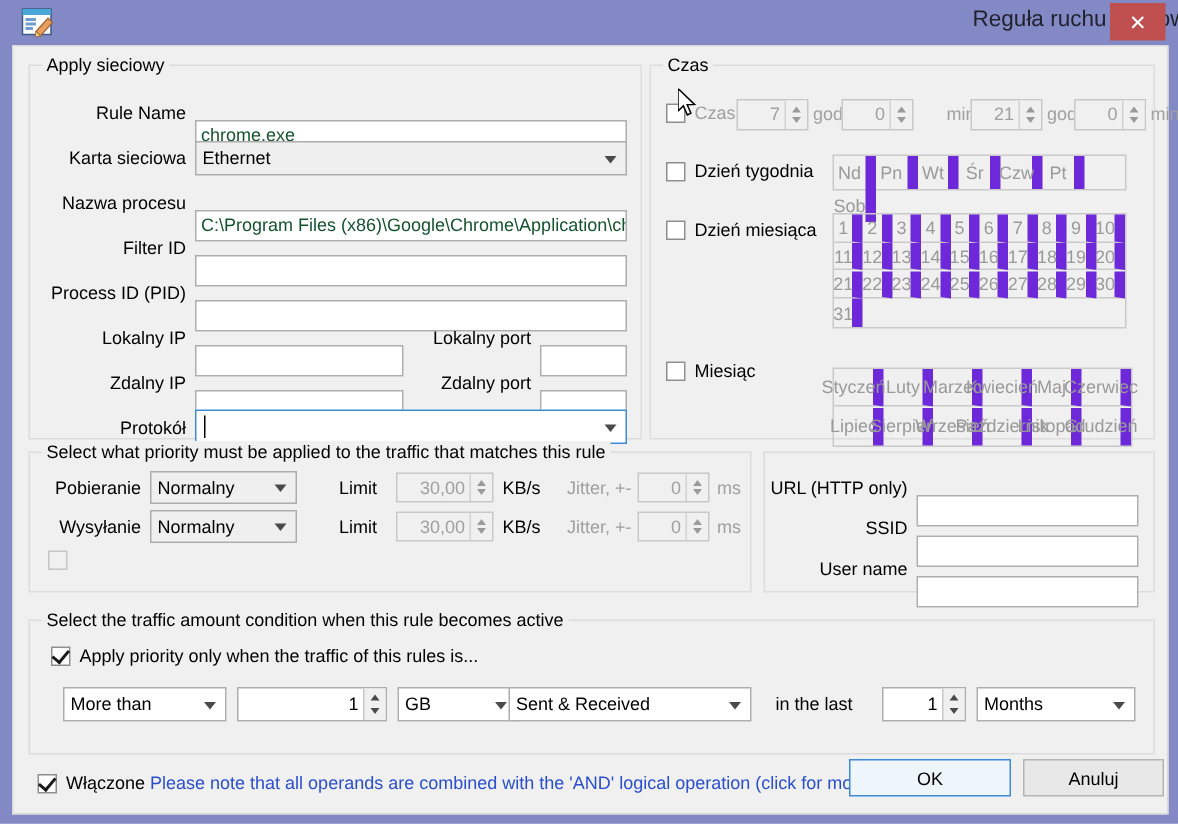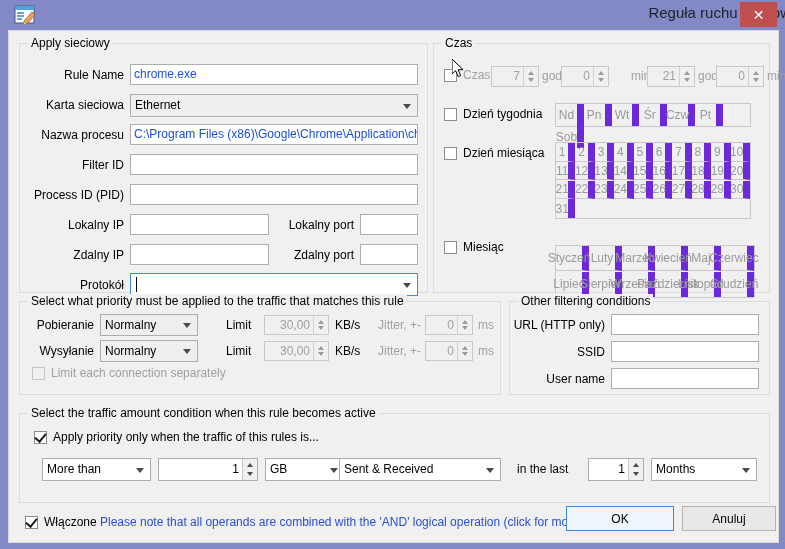"chrome.exe" .tb { color: #1d4ed8 -> #14532d; margin-top: none -> 16px }
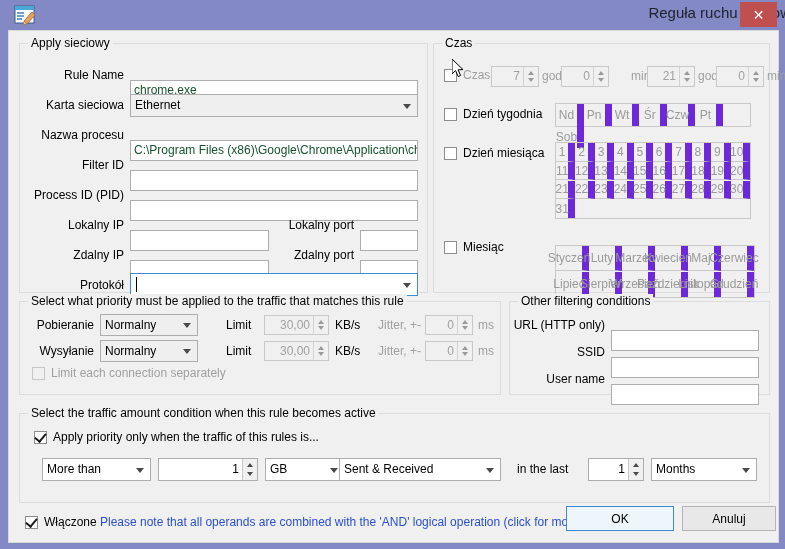"Other filtering conditions" span.group-title { html: <span>Other filtering conditions</span> -> none }
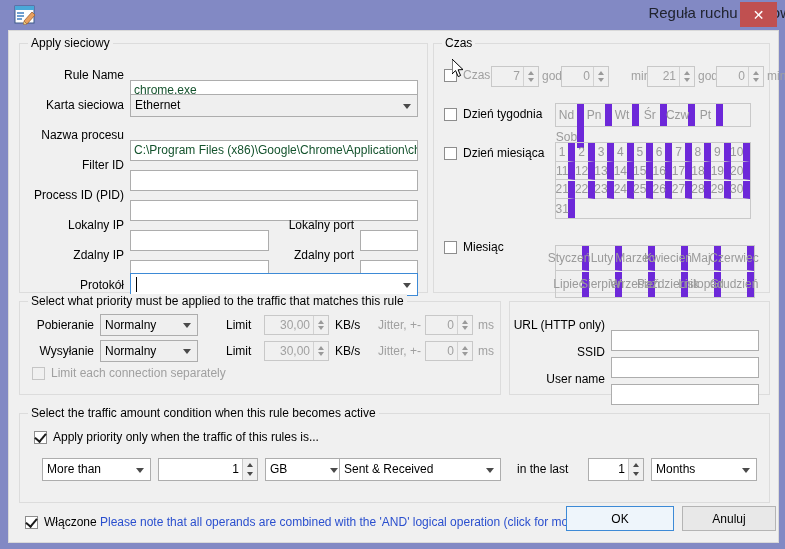"Limit each connection separately" span.lbl-dis { html: <span>Limit each connection separately</span> -> none }
